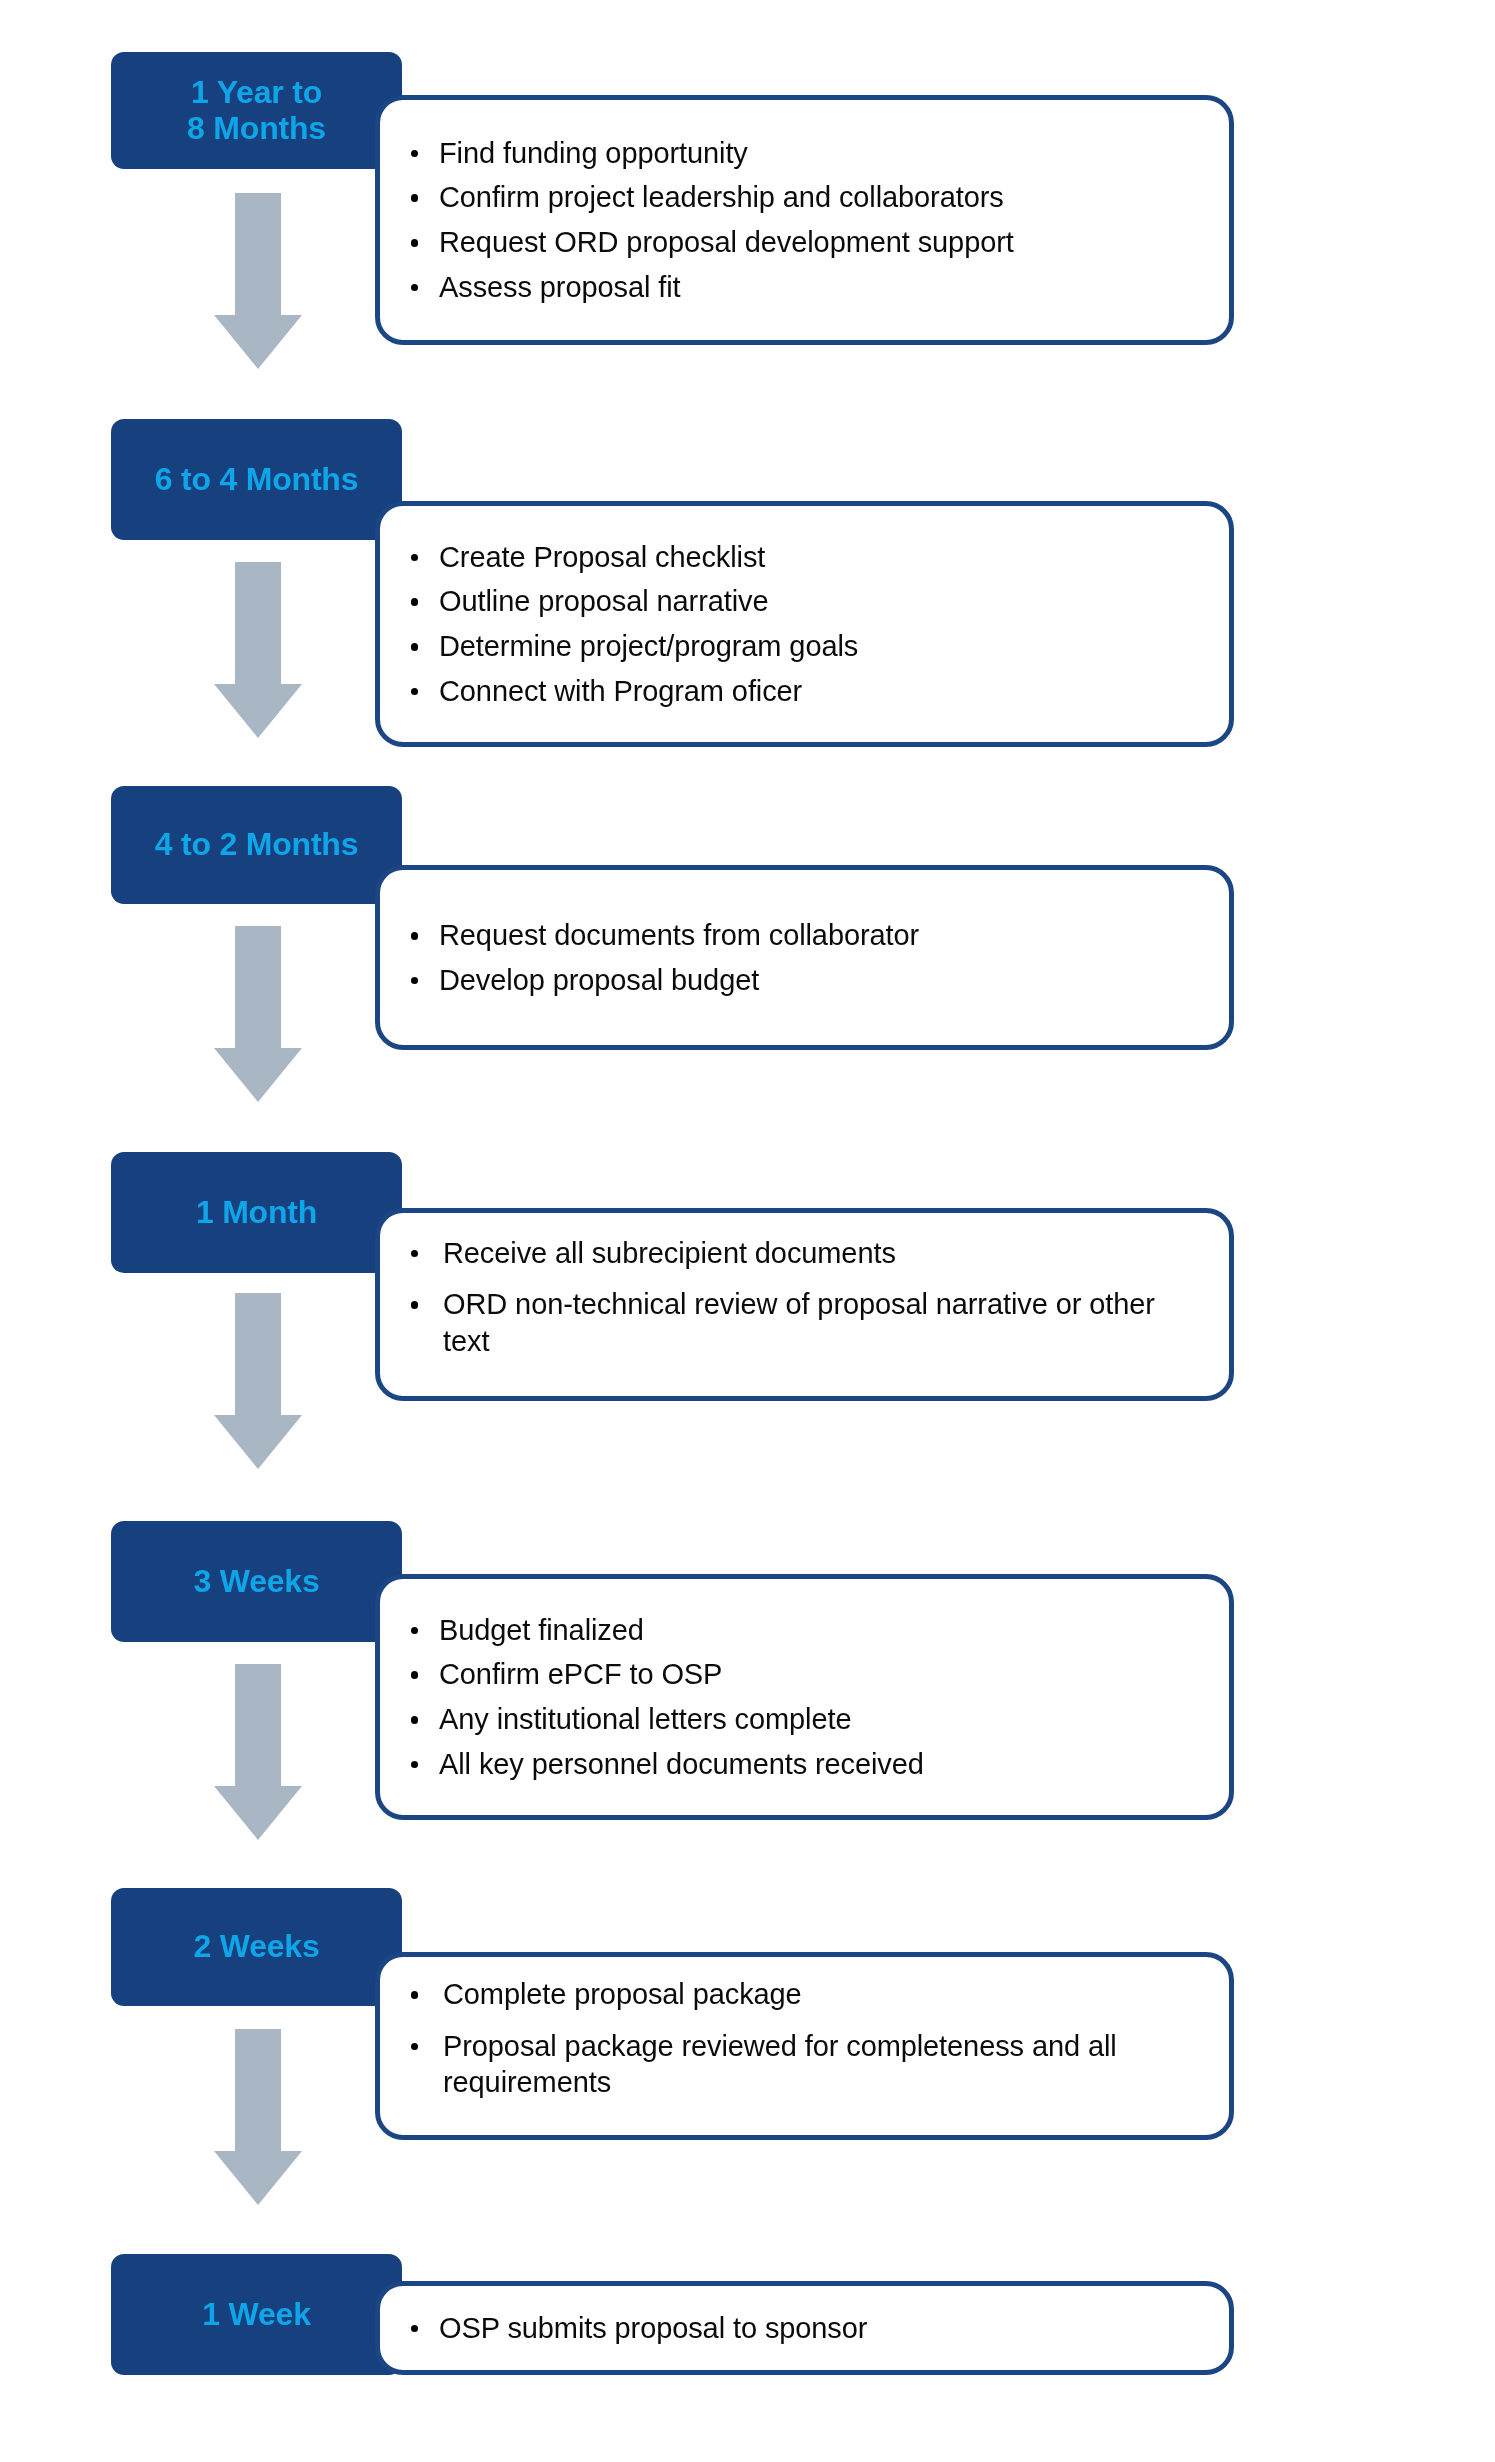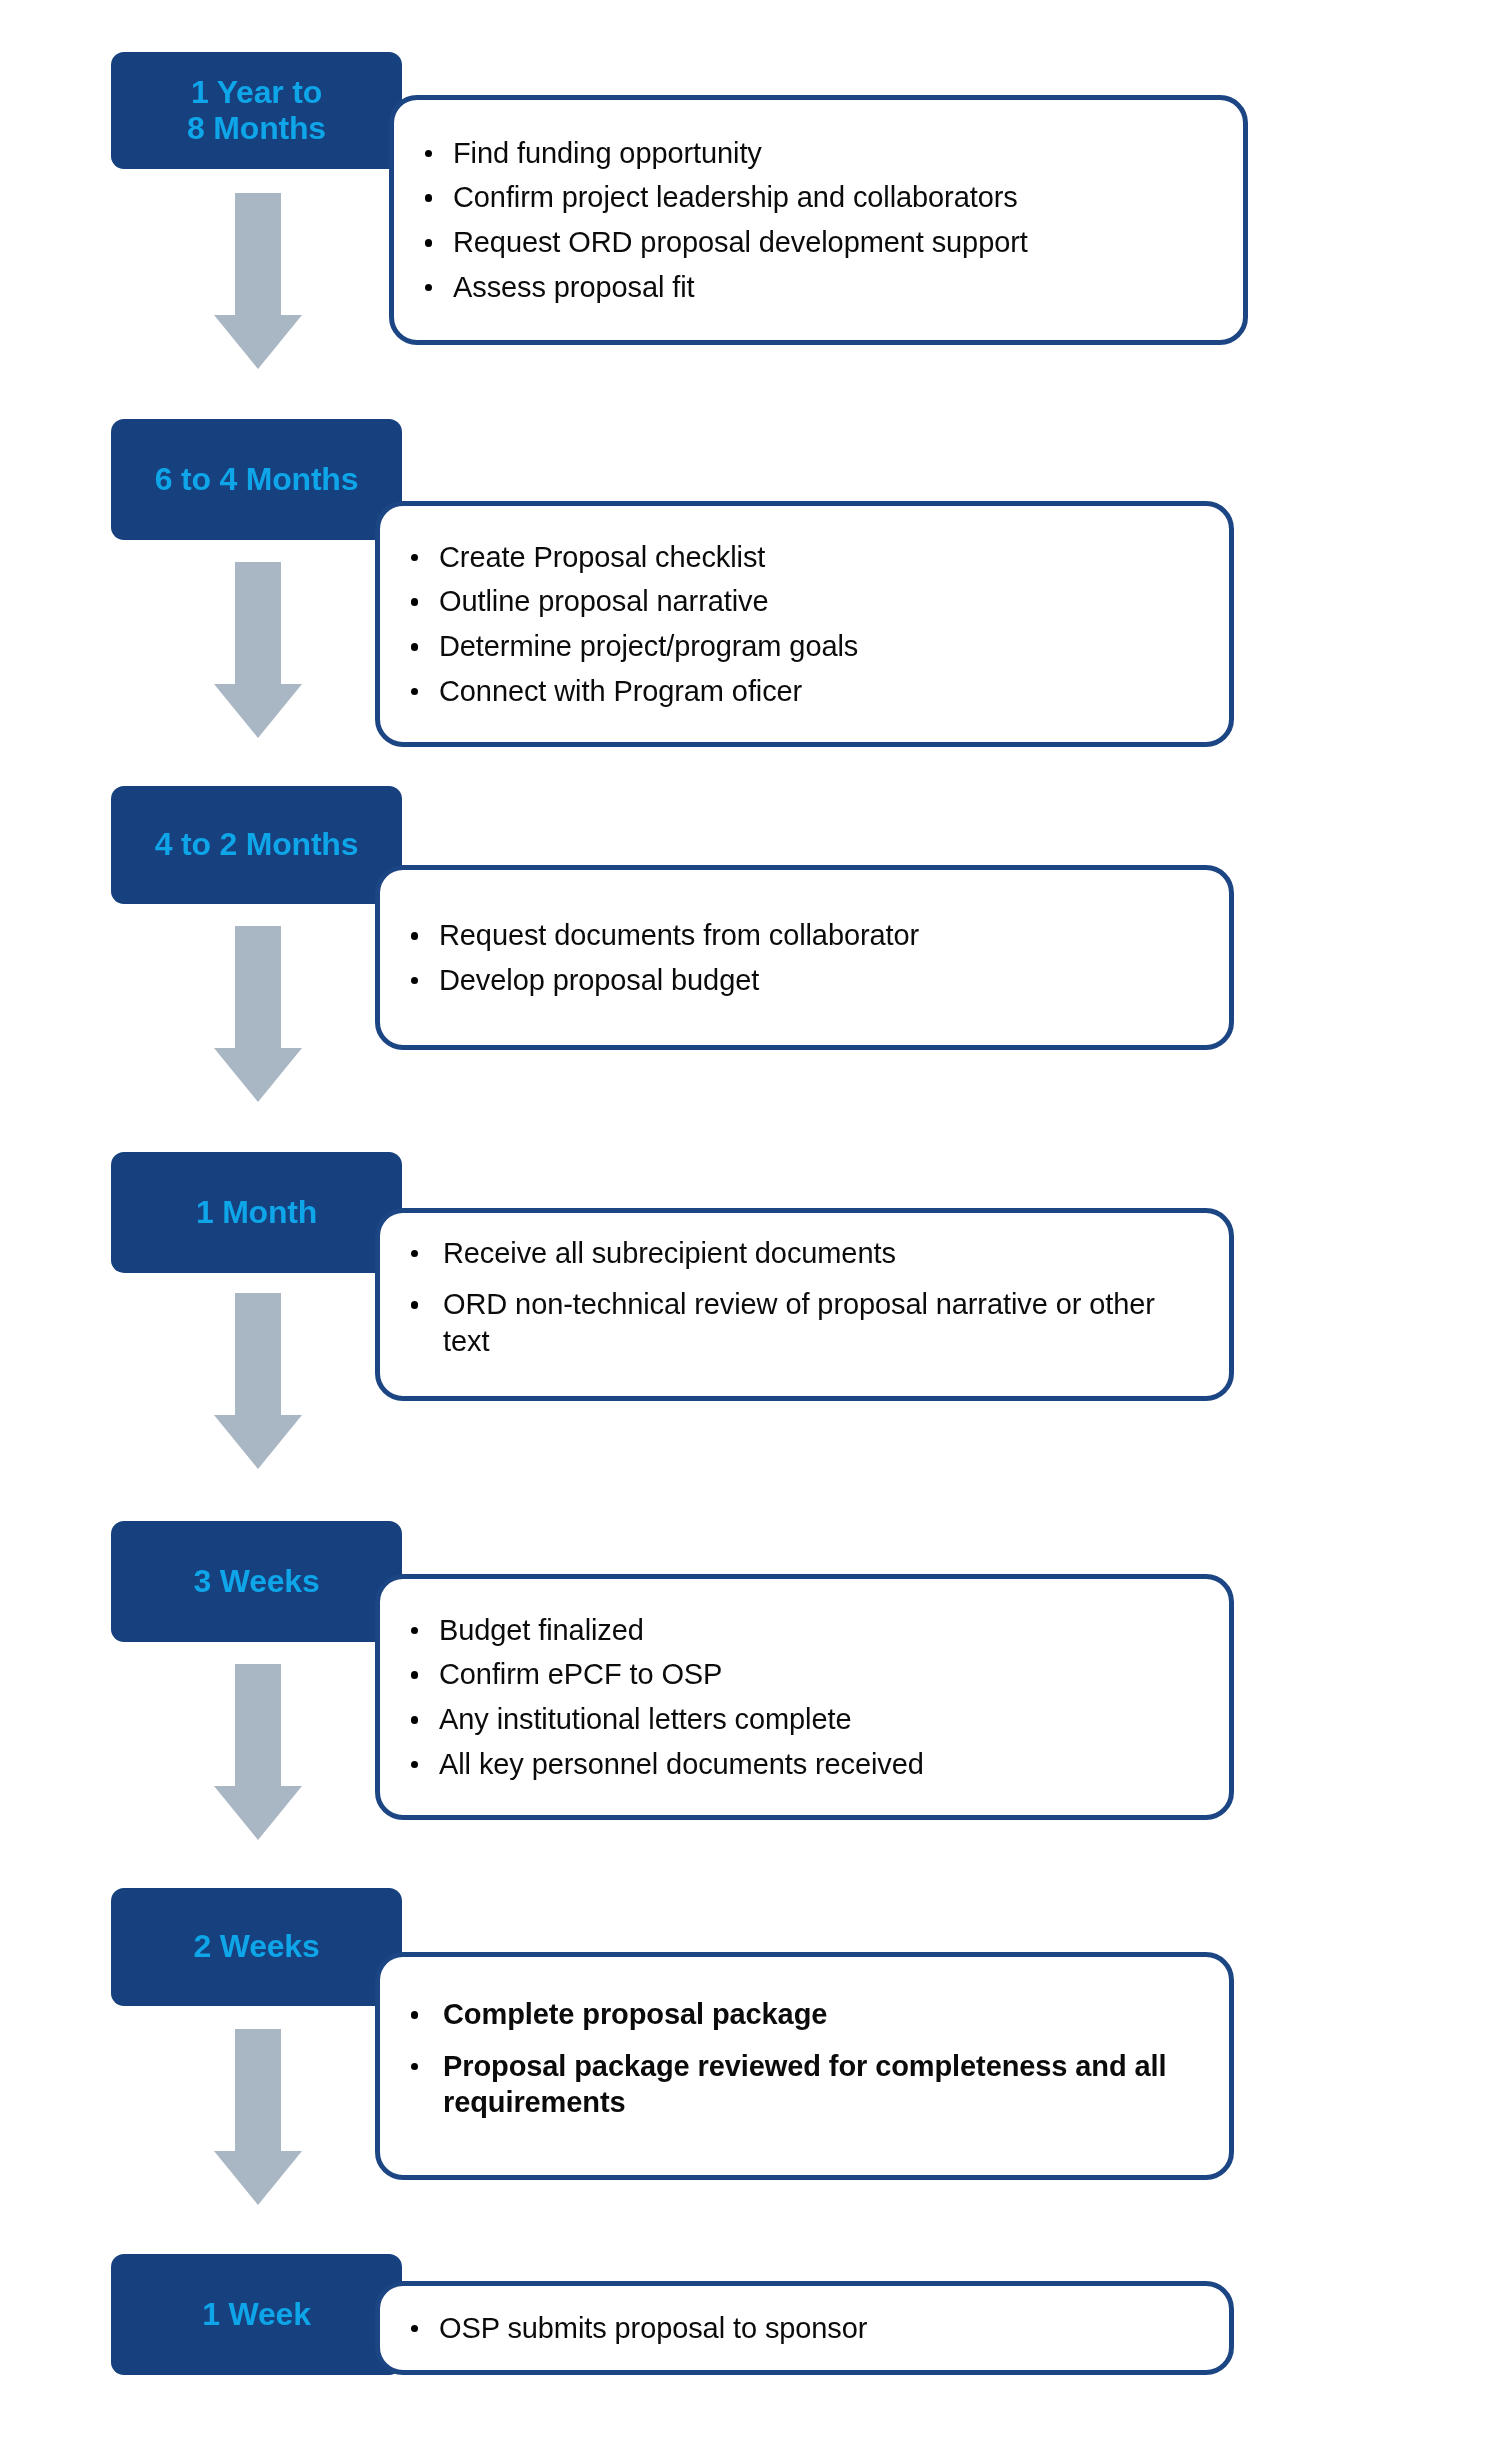"Find funding opportunity" div.card { margin-left: 14px -> none }
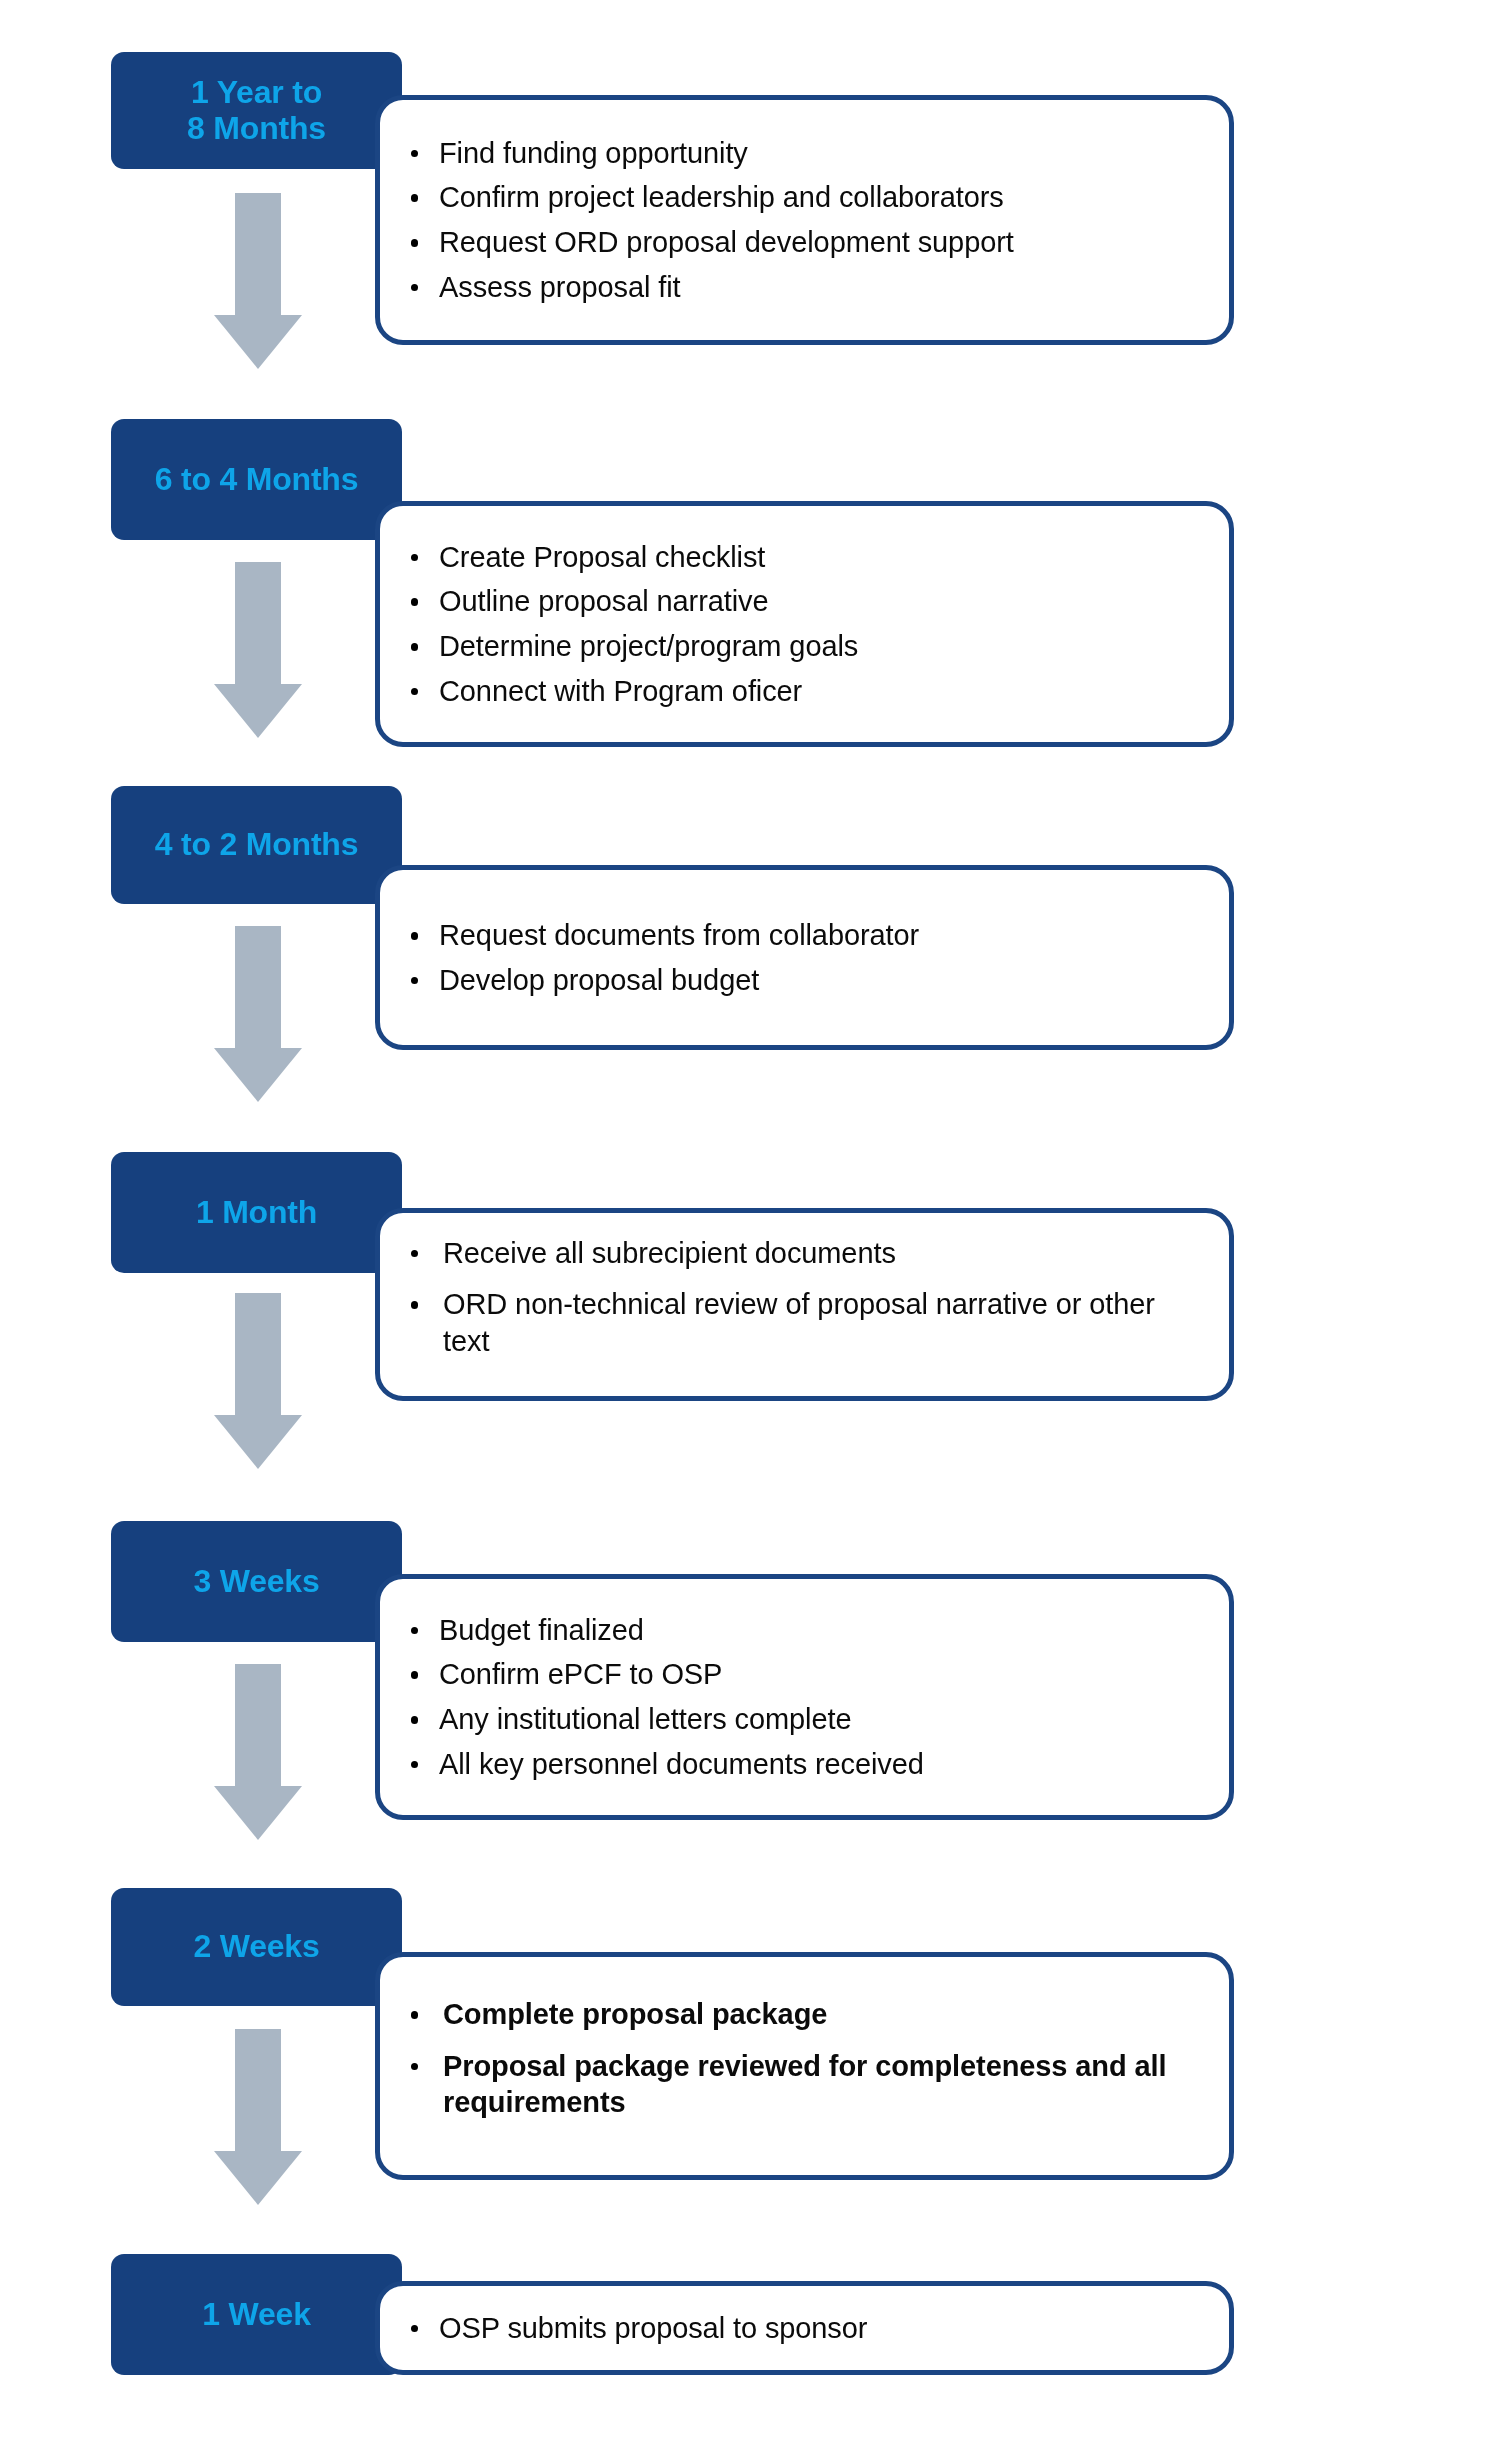"Complete proposal package" div.card { font-weight: bold -> none; height: 228px -> 188px }
